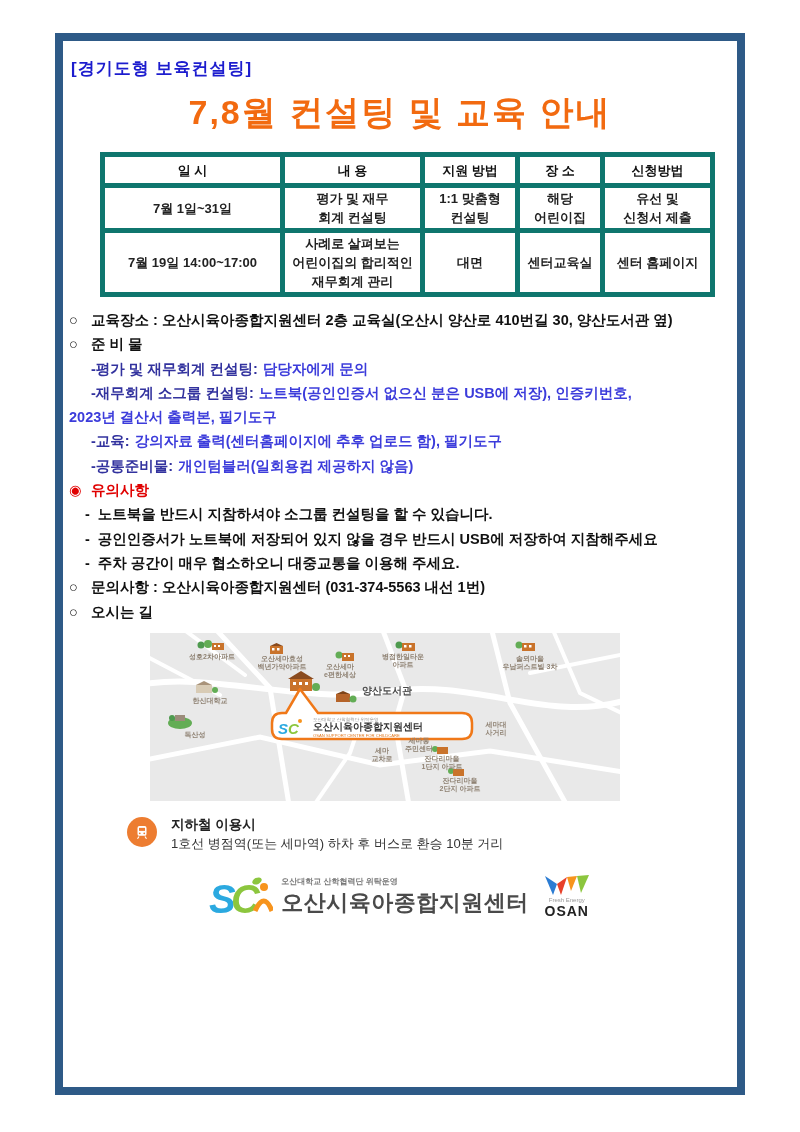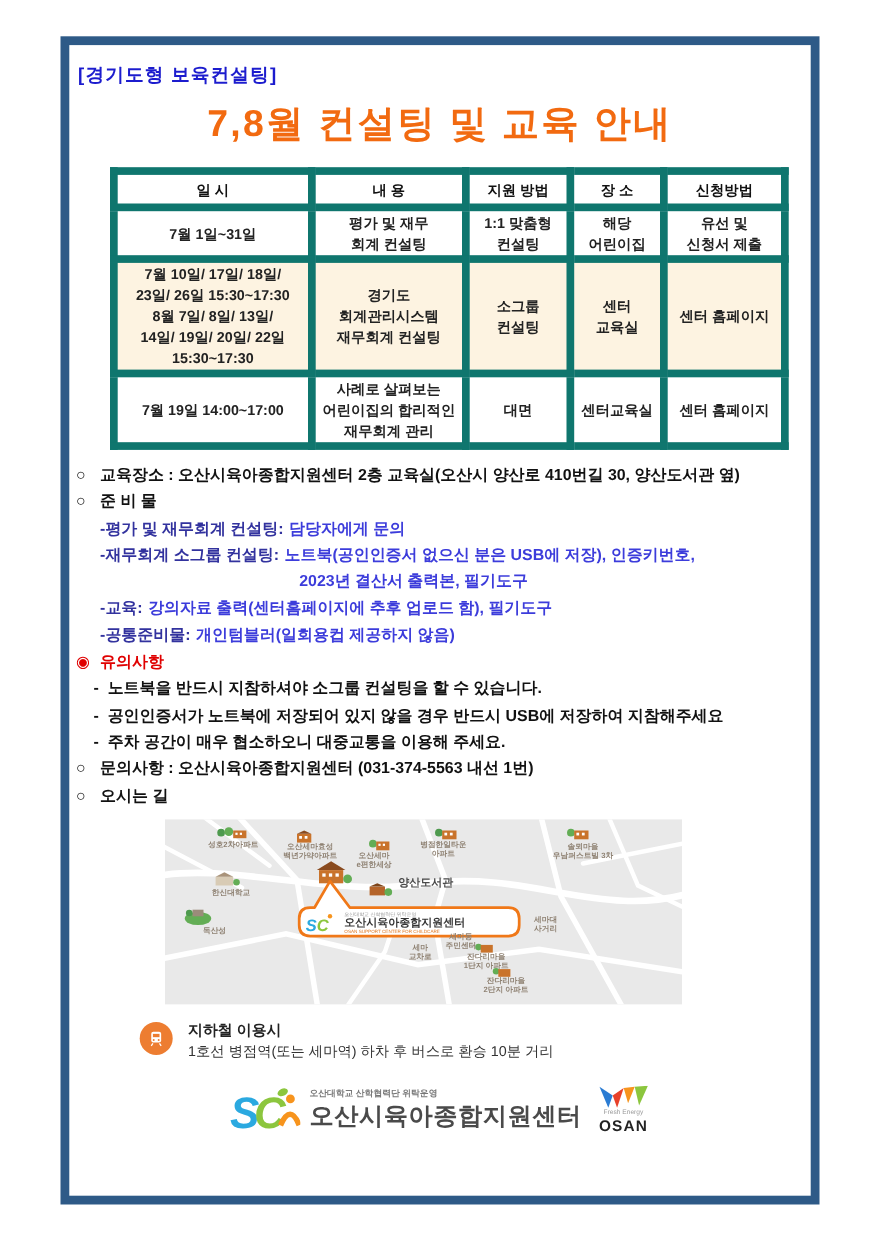"일 시" table.sched th,table.sched td { border: 7px solid #0f766e -> 5px solid #0f766e }
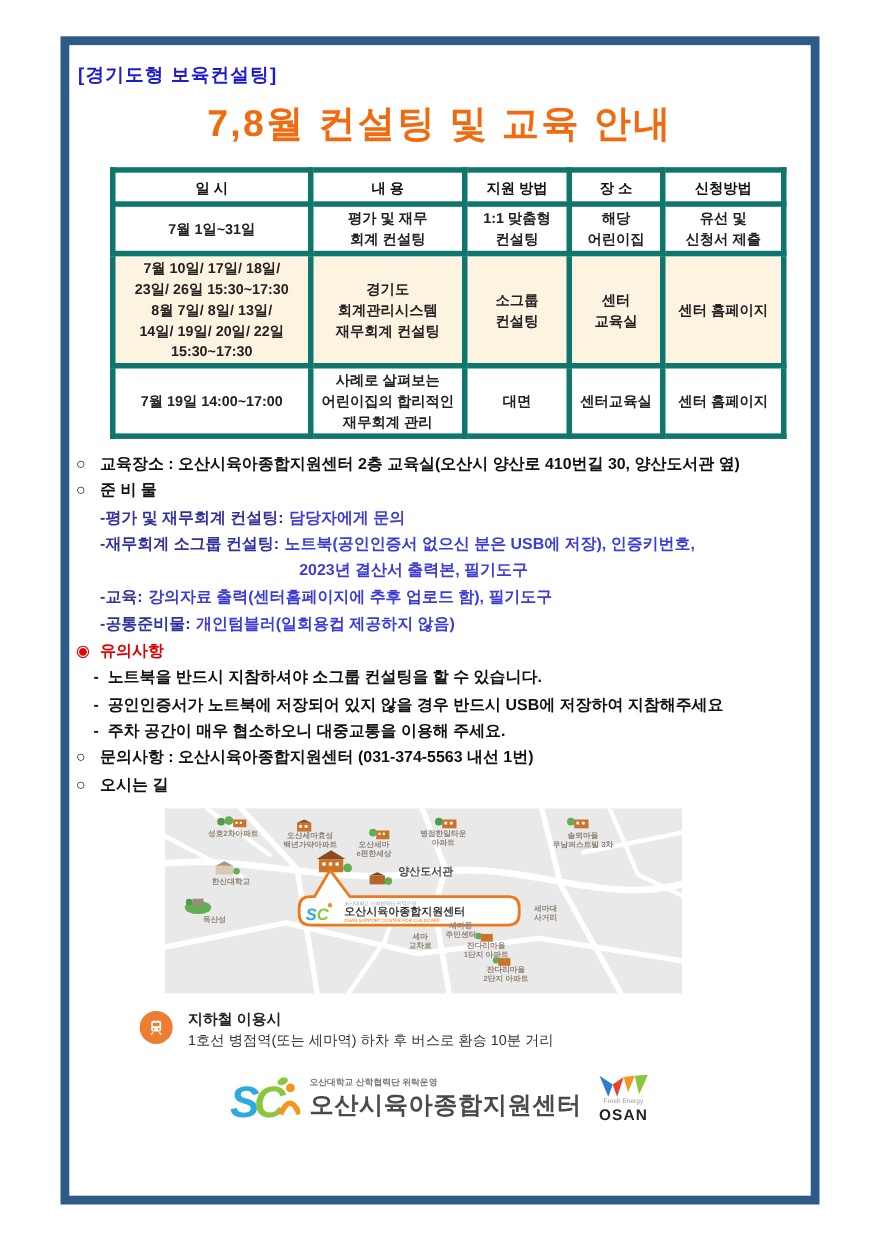"7월 10일/ 17일/ 18일/" tr.r2 { html: <tr> <td>7월 10일/ 17일/ 18일/ 23일/ 26일 15:30~17:30 8월 7일/ 8일/ 13일/ 14일/ 19일/ 20일/ 22일 15:30~17:30</td> <td>경기도 회계관리시스템 재무회계 컨설팅</td> <td>소그룹 컨설팅</td> <td>센터 교육실</td> <td>센터 홈페이지</td> </tr> -> none }
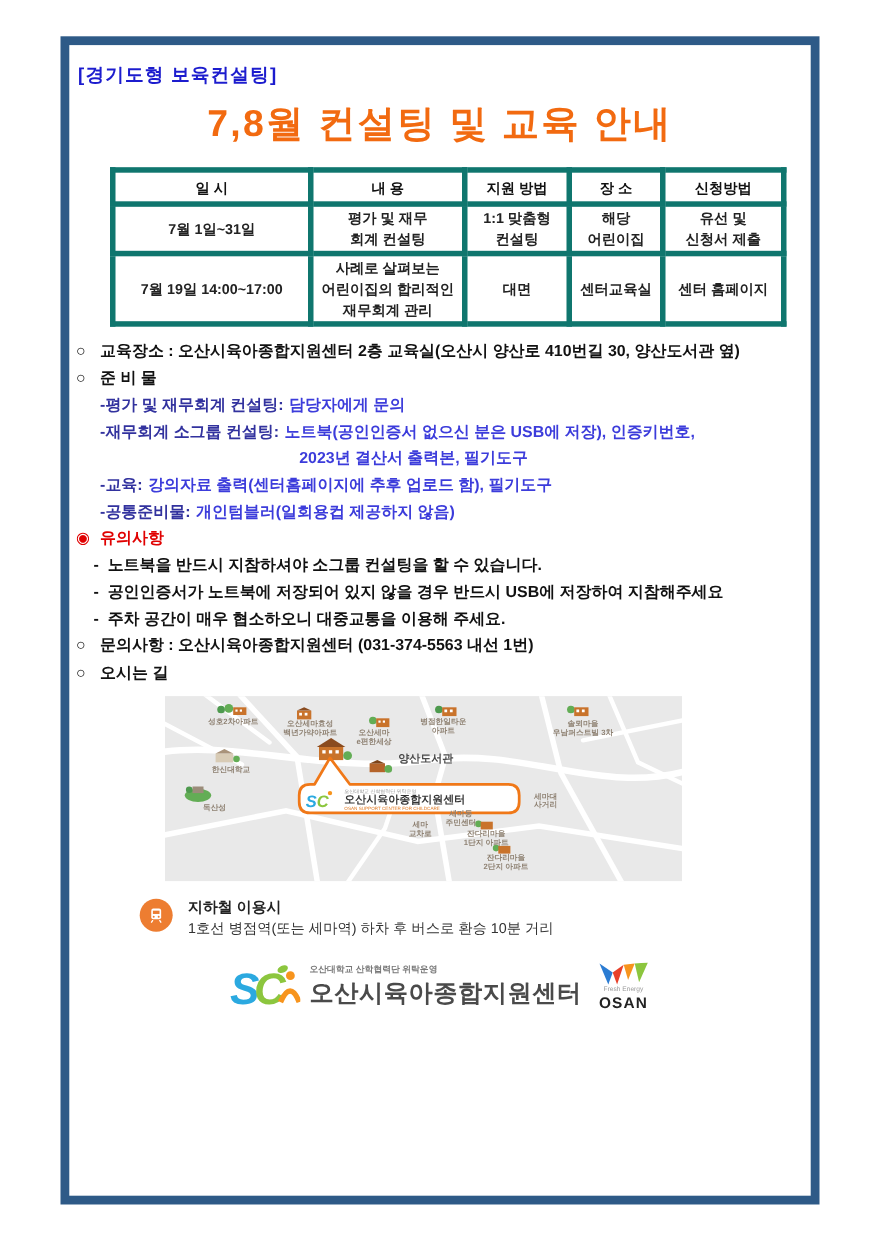"2023년 결산서 출력본, 필기도구" .nline.cont { margin-left: 203px -> none }
